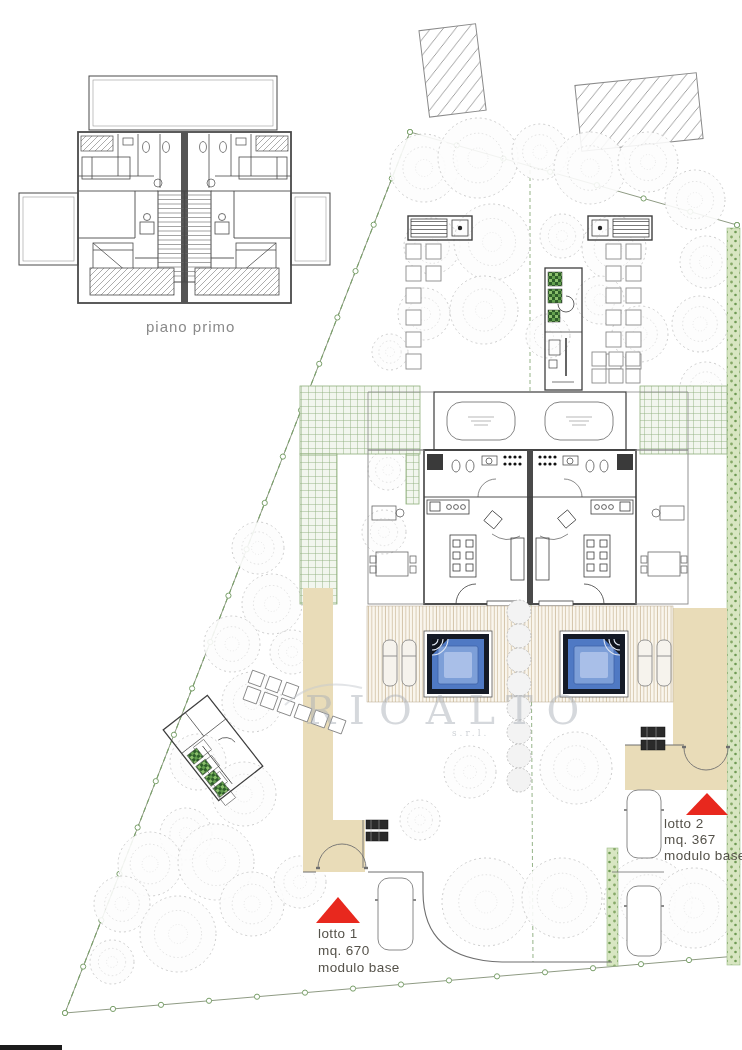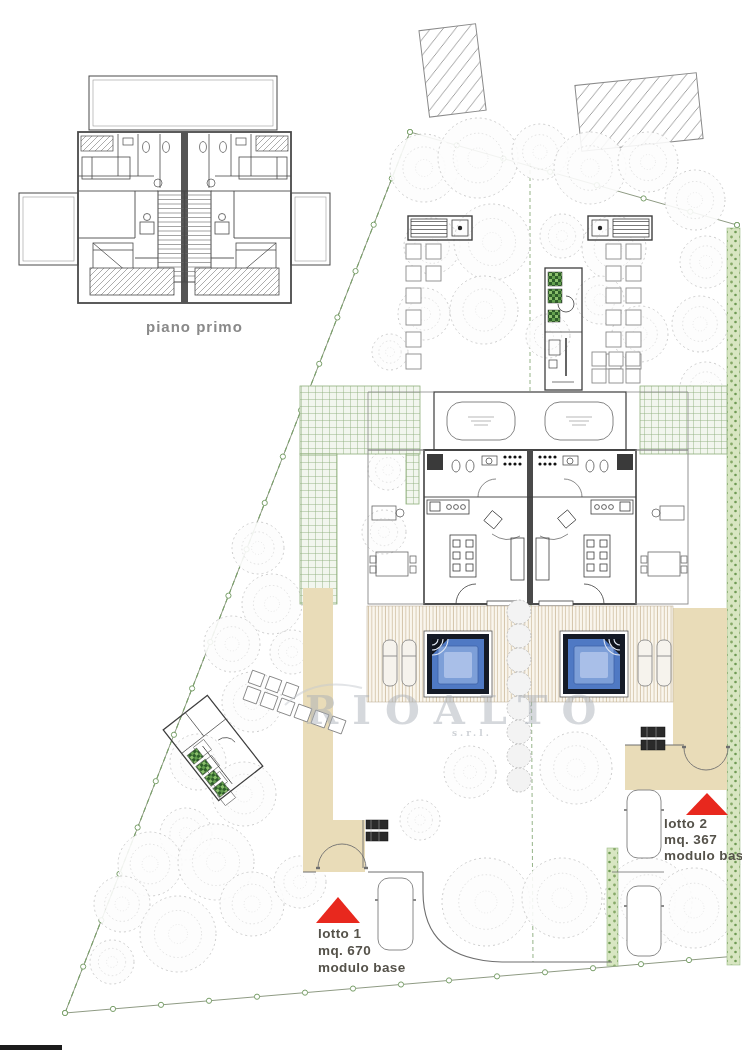"piano primo" .page { font-weight: bold -> none }
